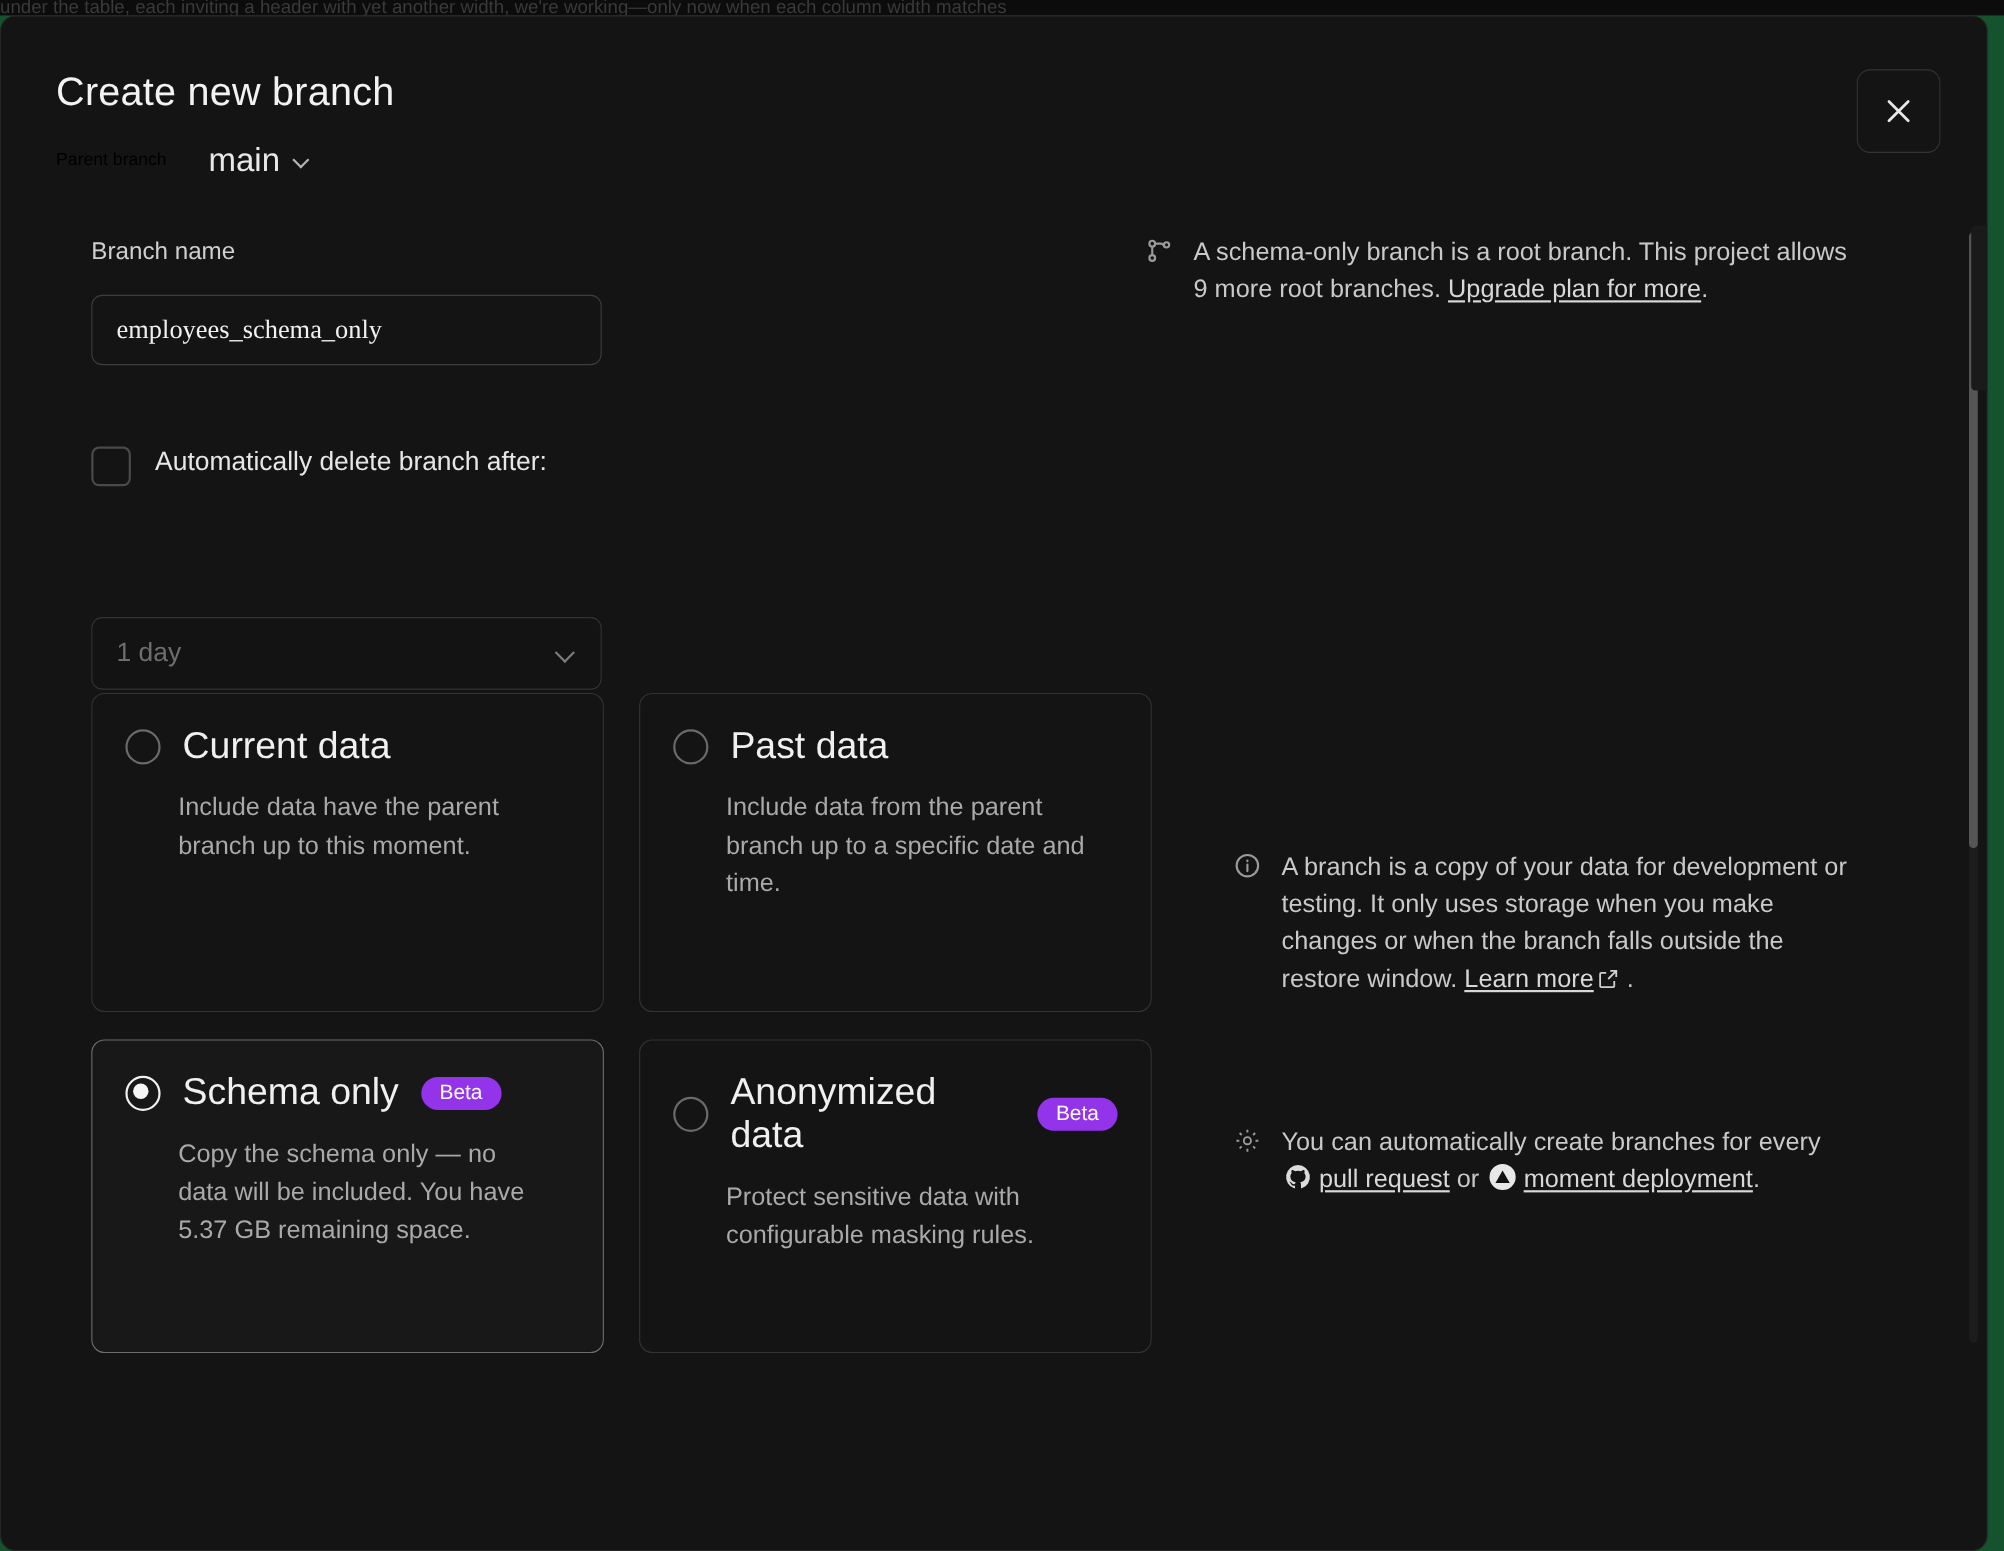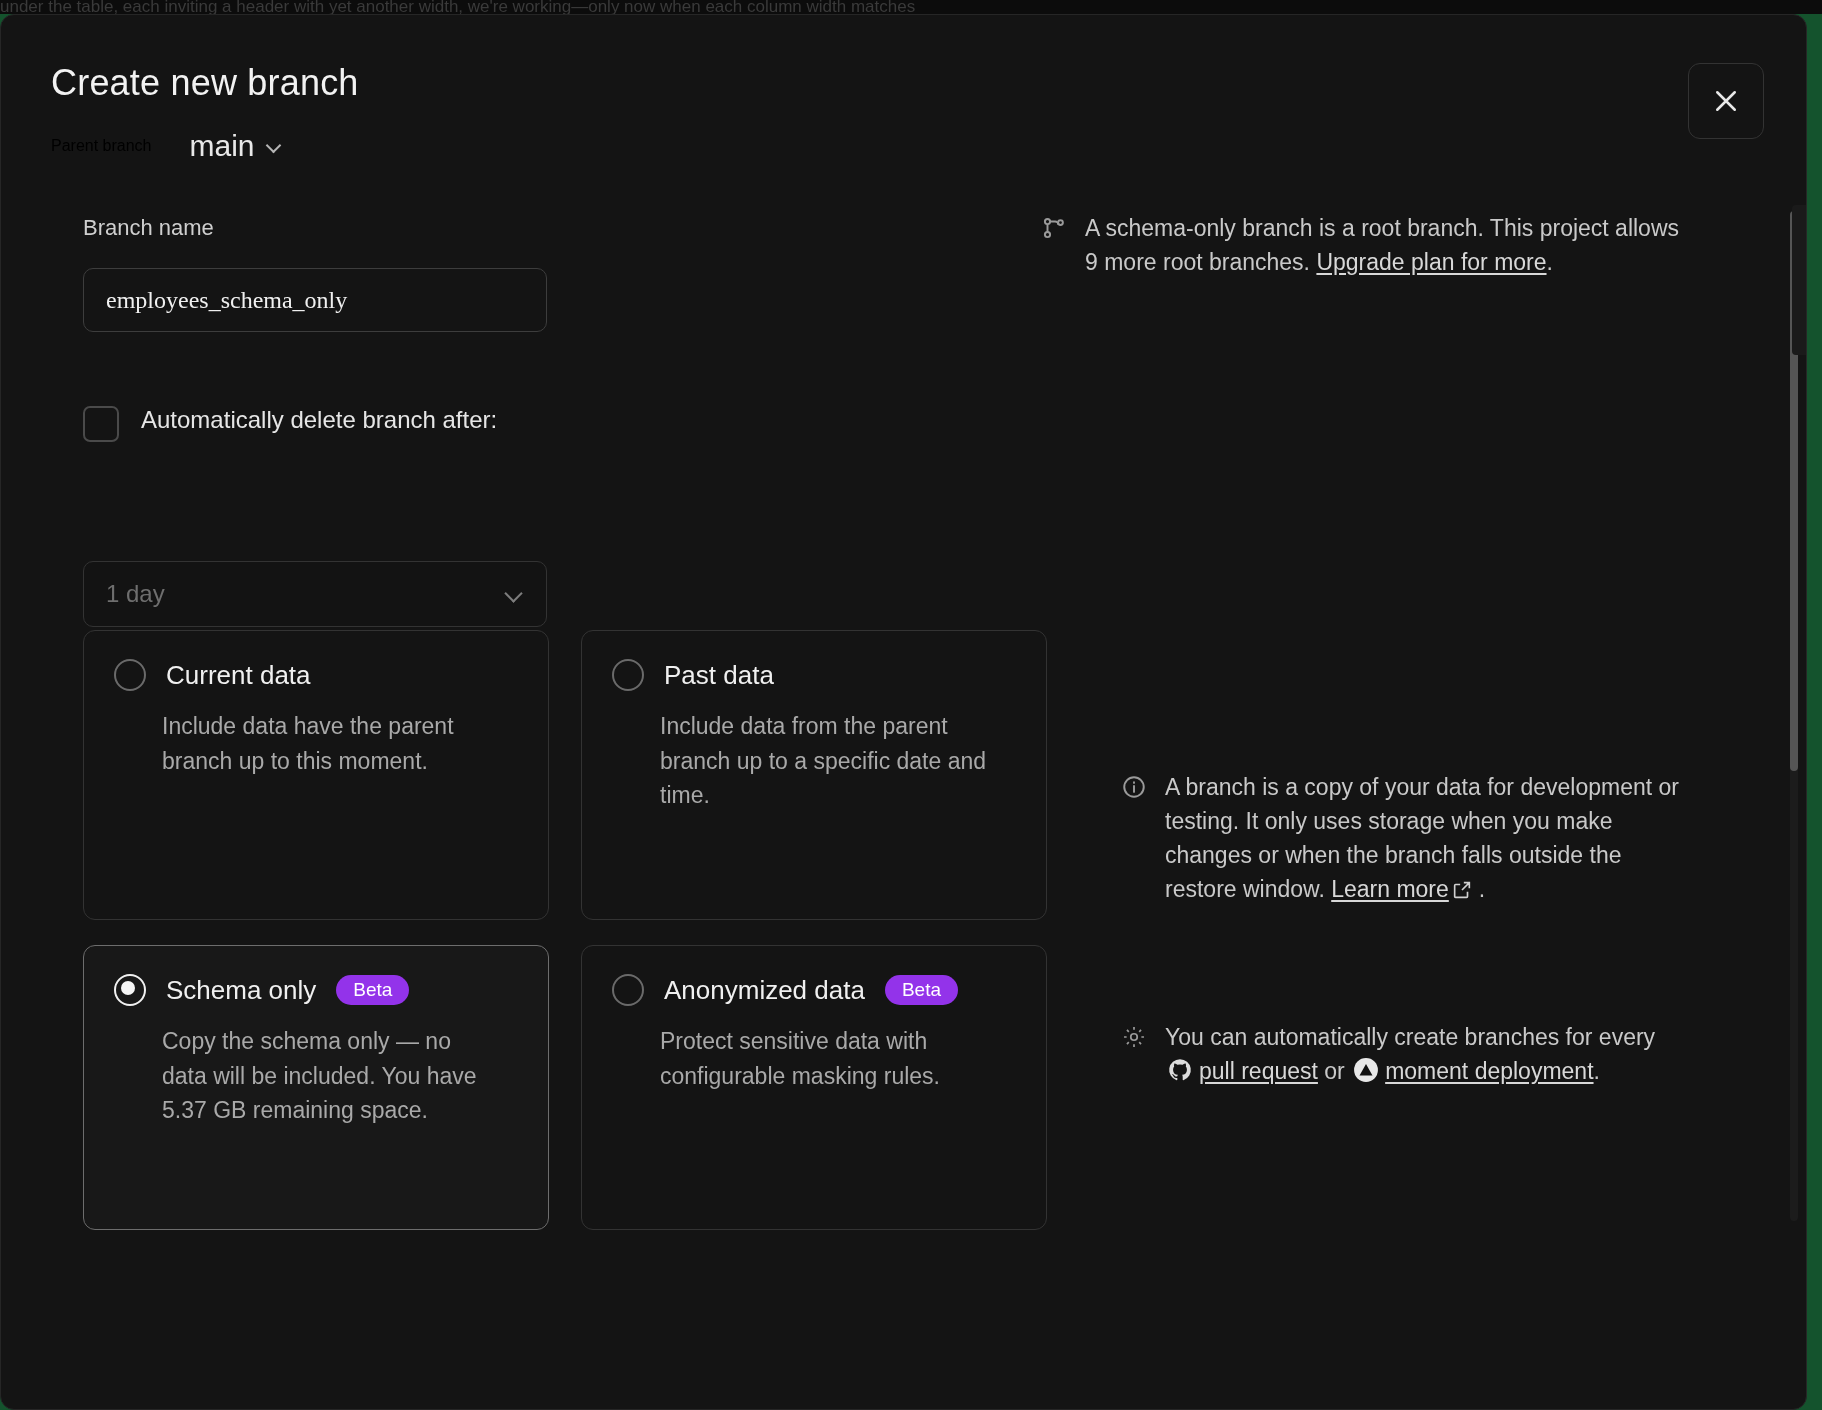"Current data" .card-title { font-size: 26px -> 34px }
